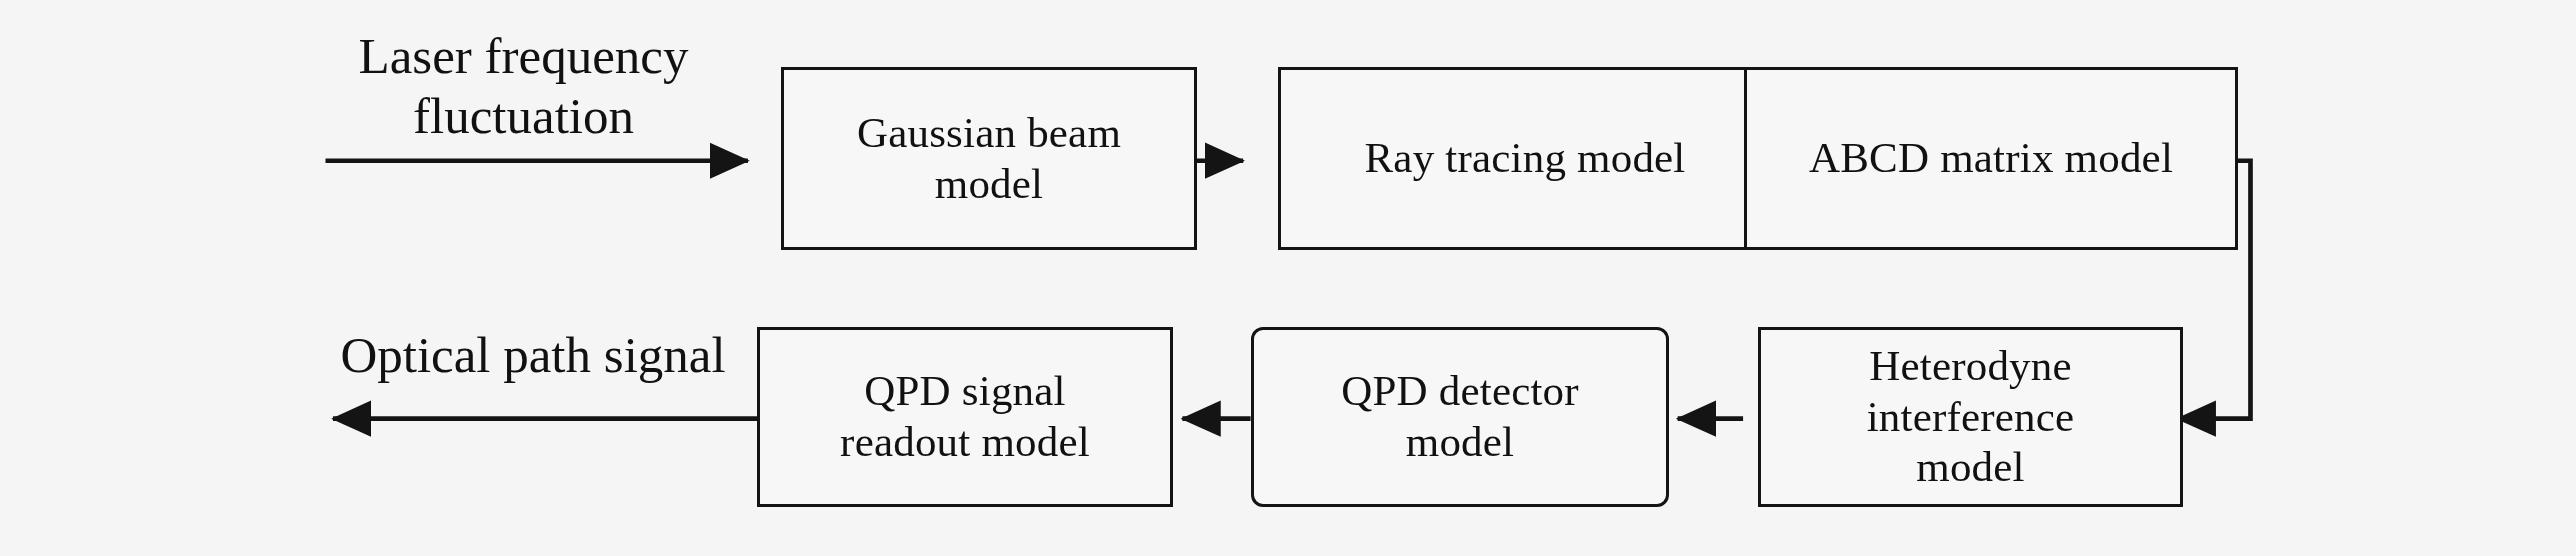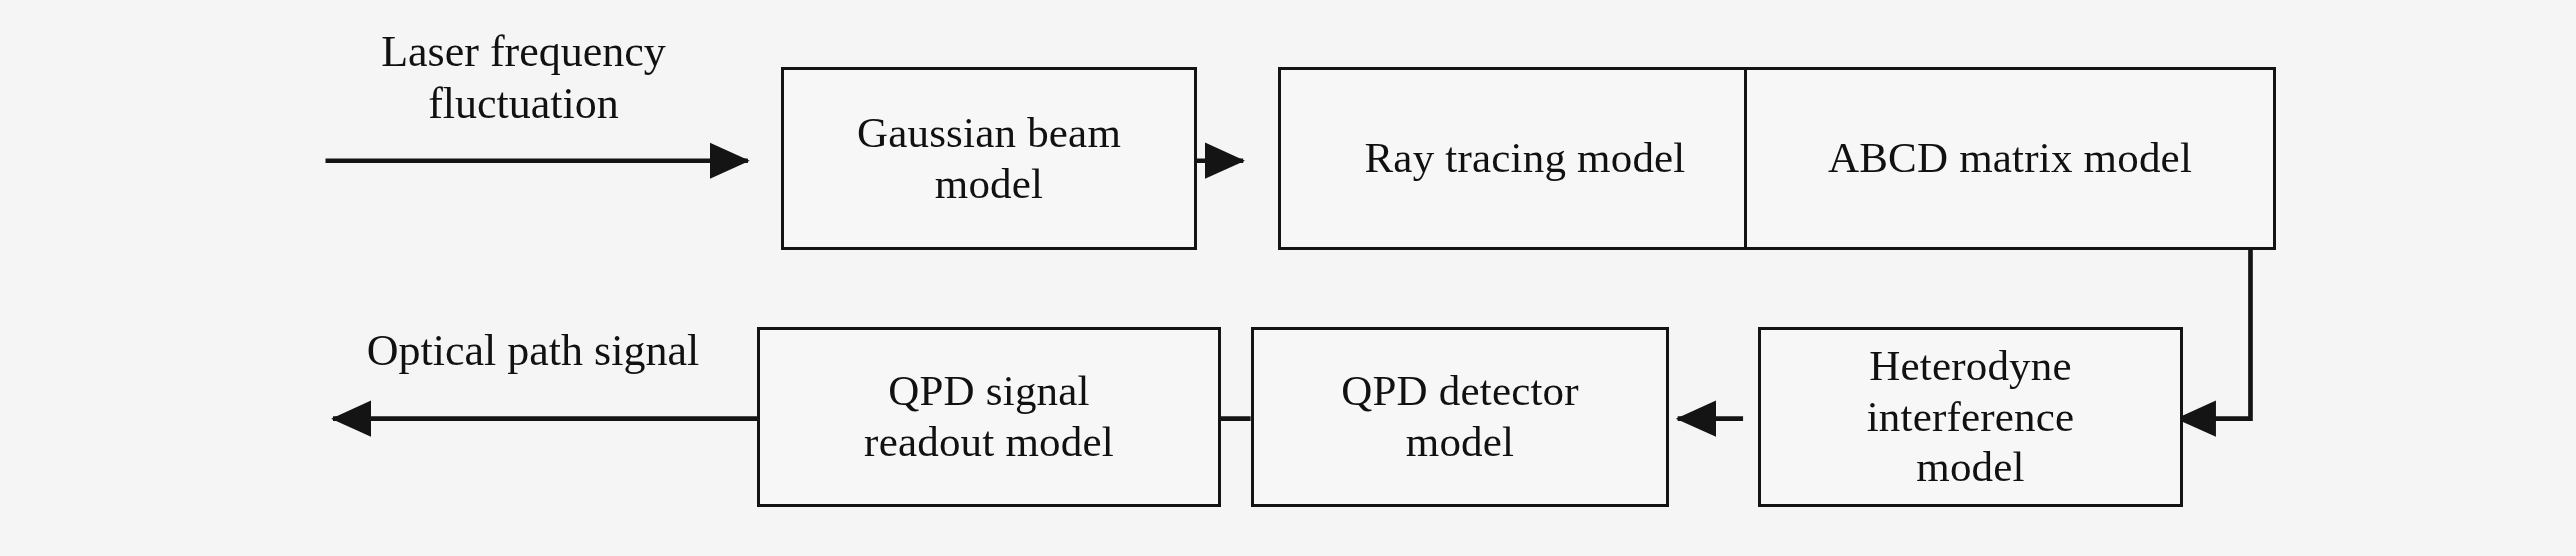"Laser frequency" .free-label { font-size: 44px -> 51px }
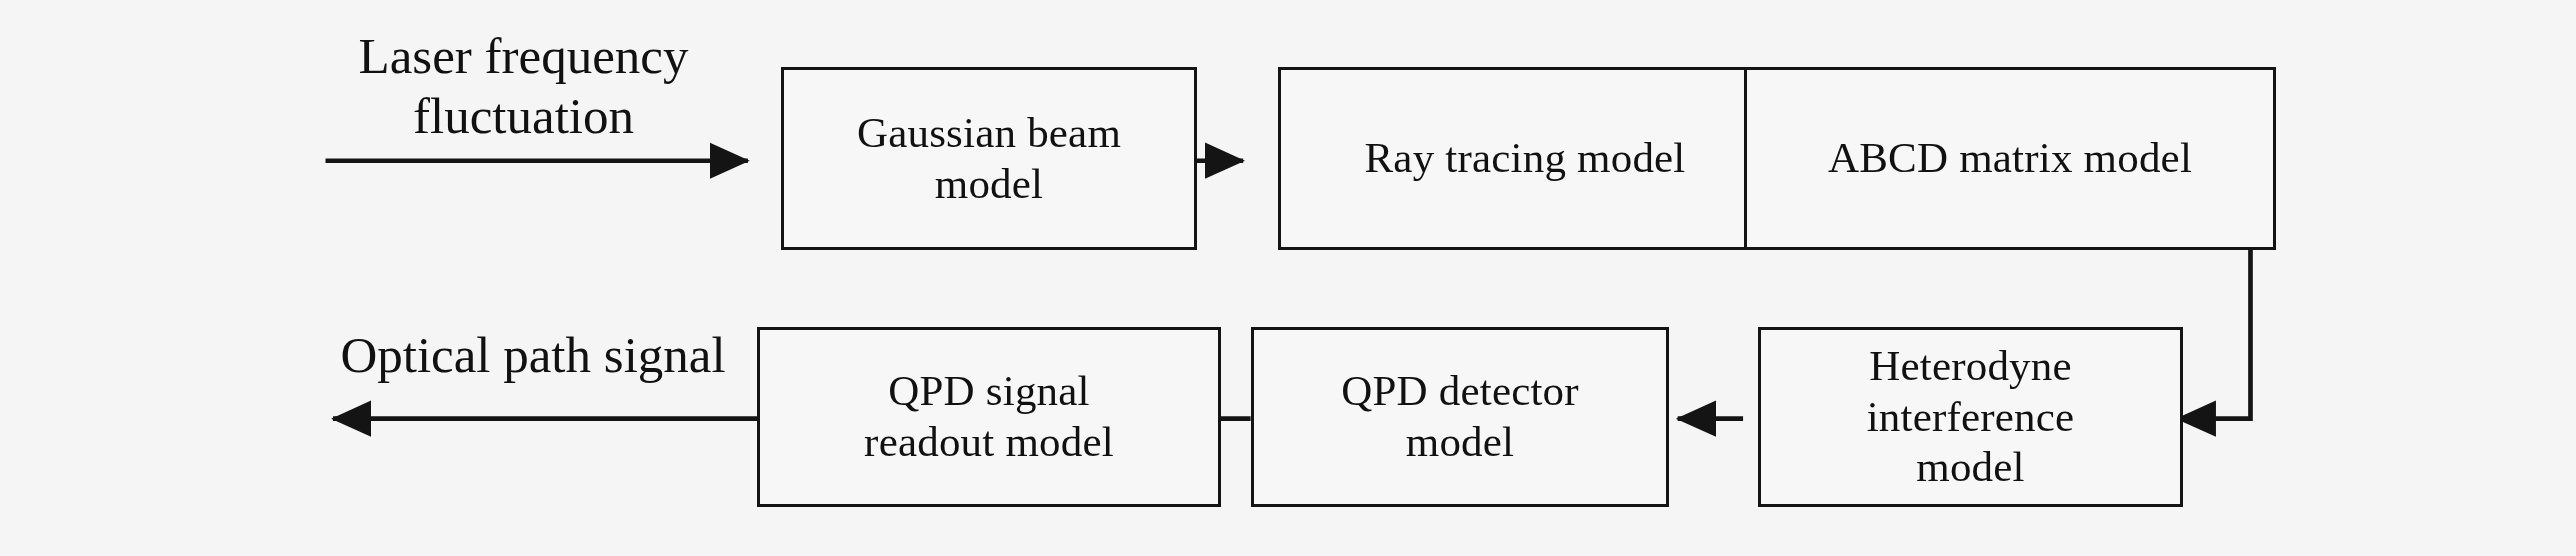"ABCD matrix model" div.node { width: 532px -> 494px }
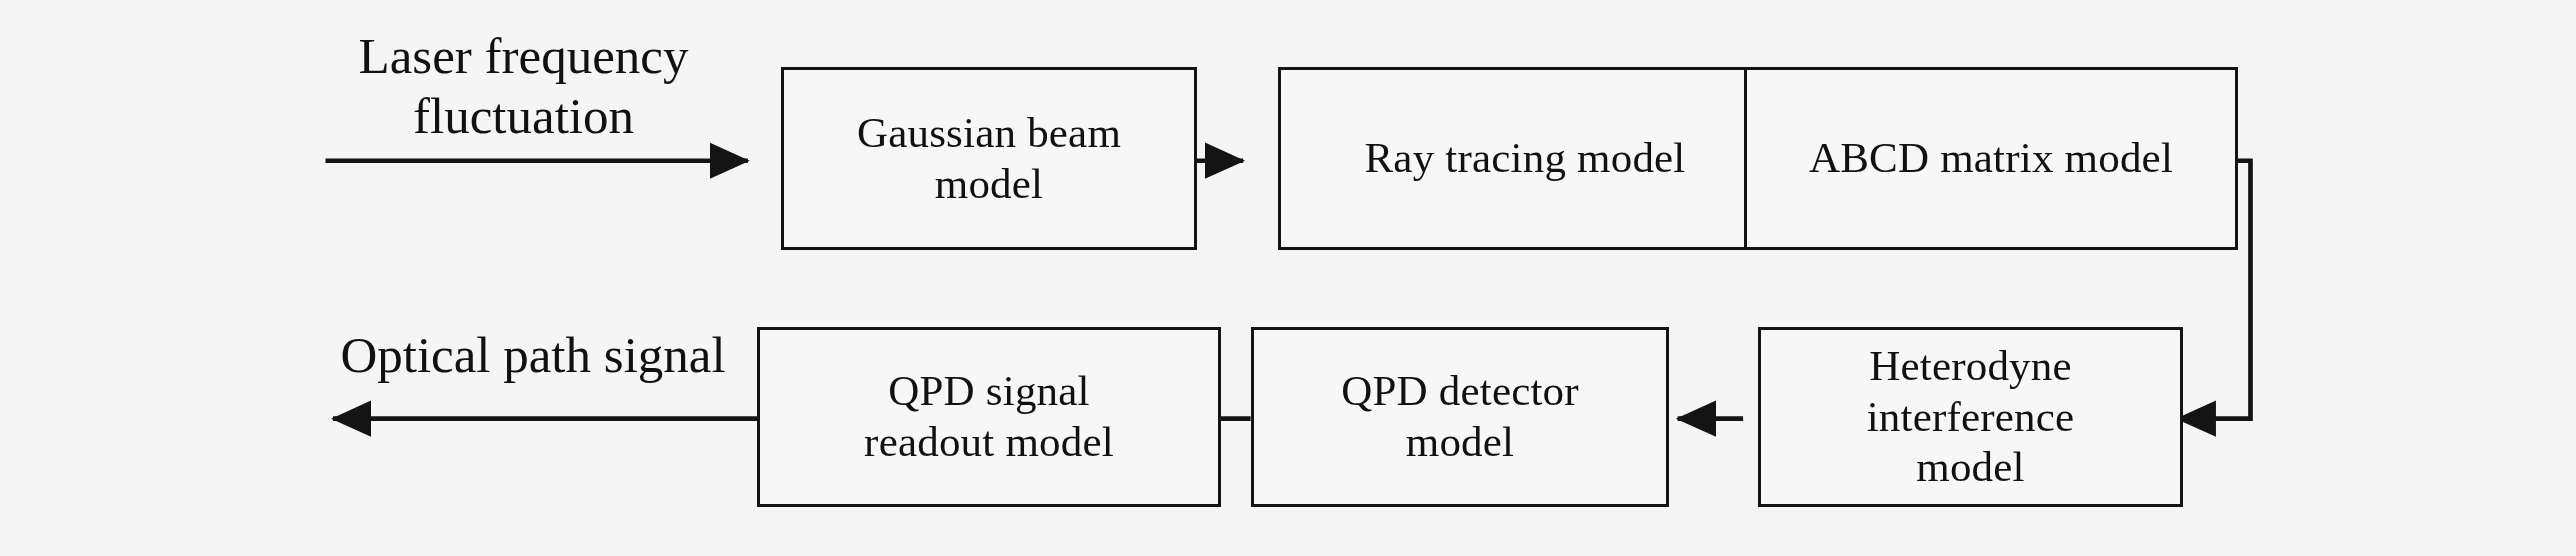"QPD signal" div.node { width: 464px -> 416px }
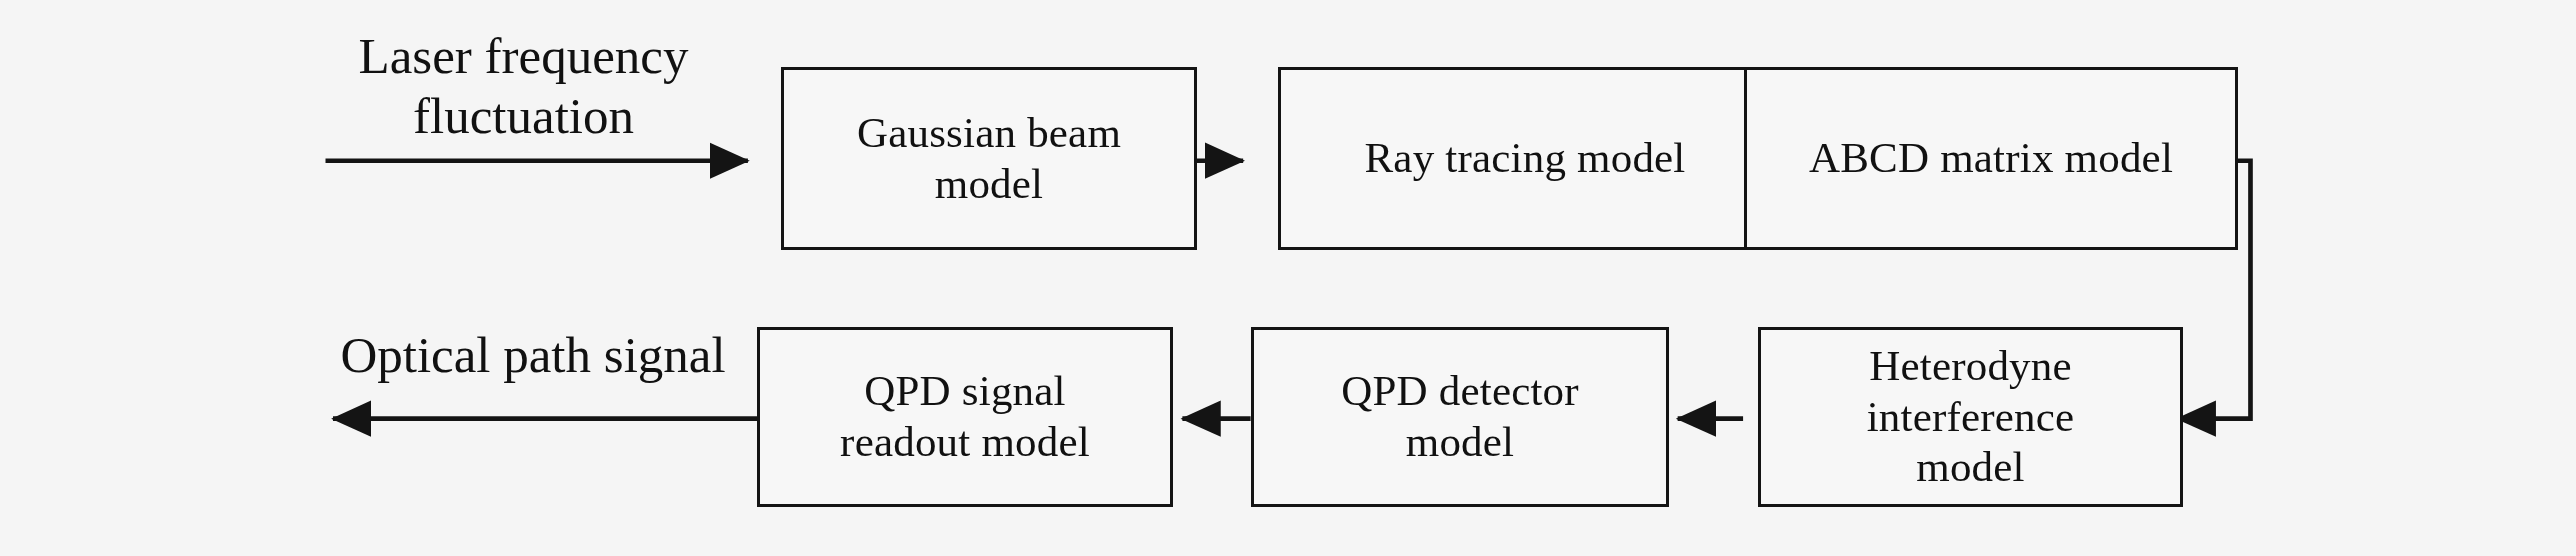"QPD detector" div.node { border-radius: none -> 12px }
